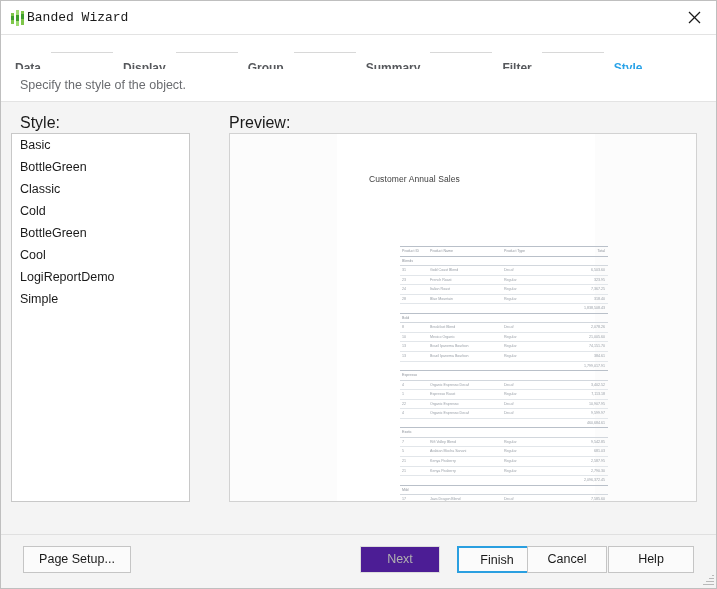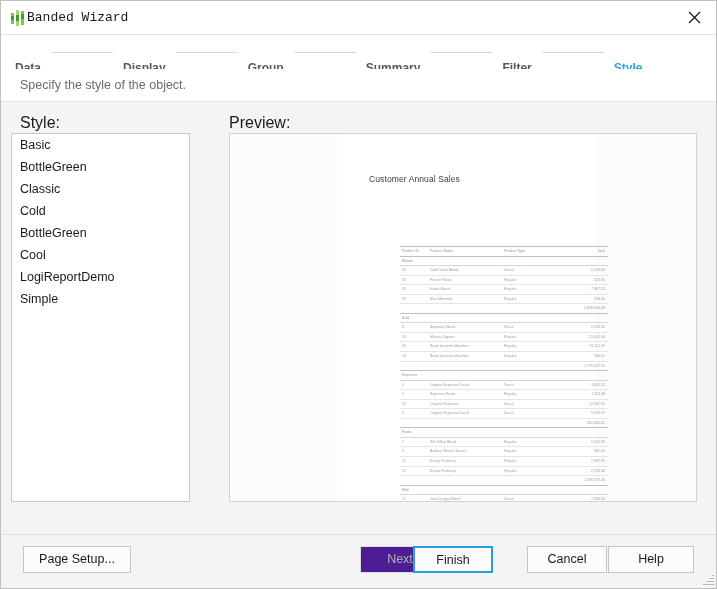"Finish" #btn-finish { left: 412px -> 456px }
